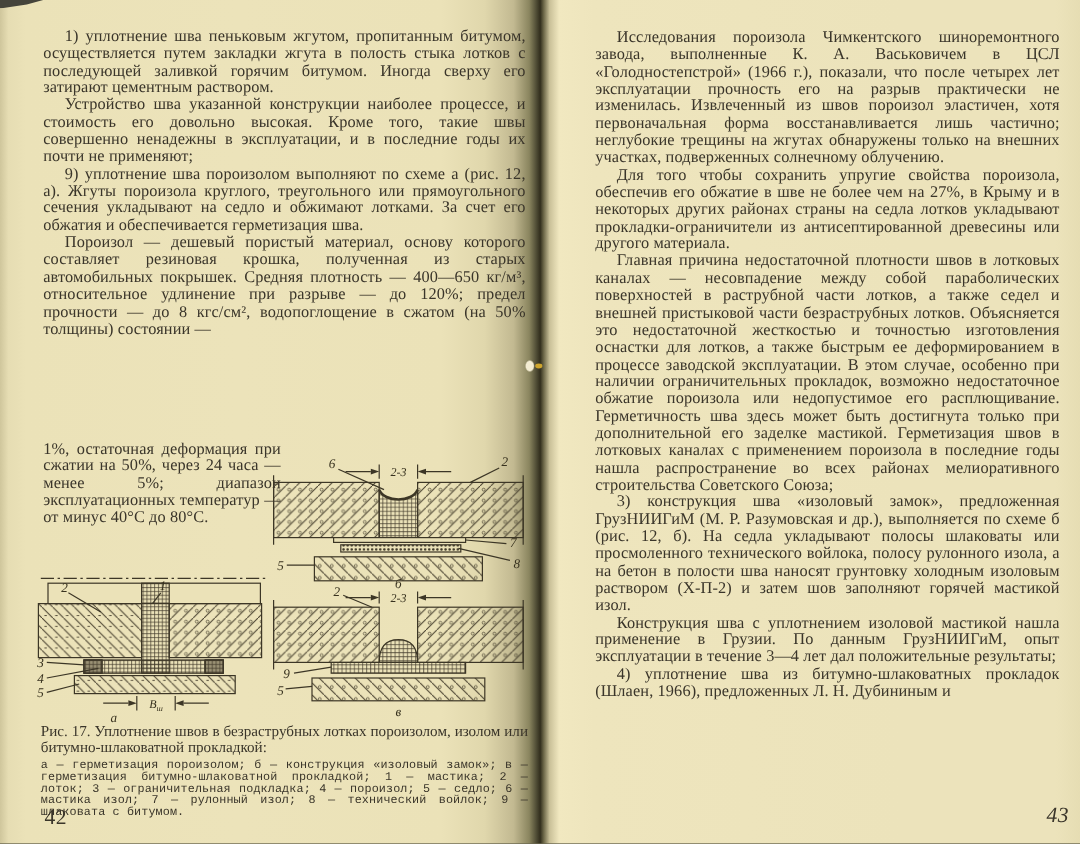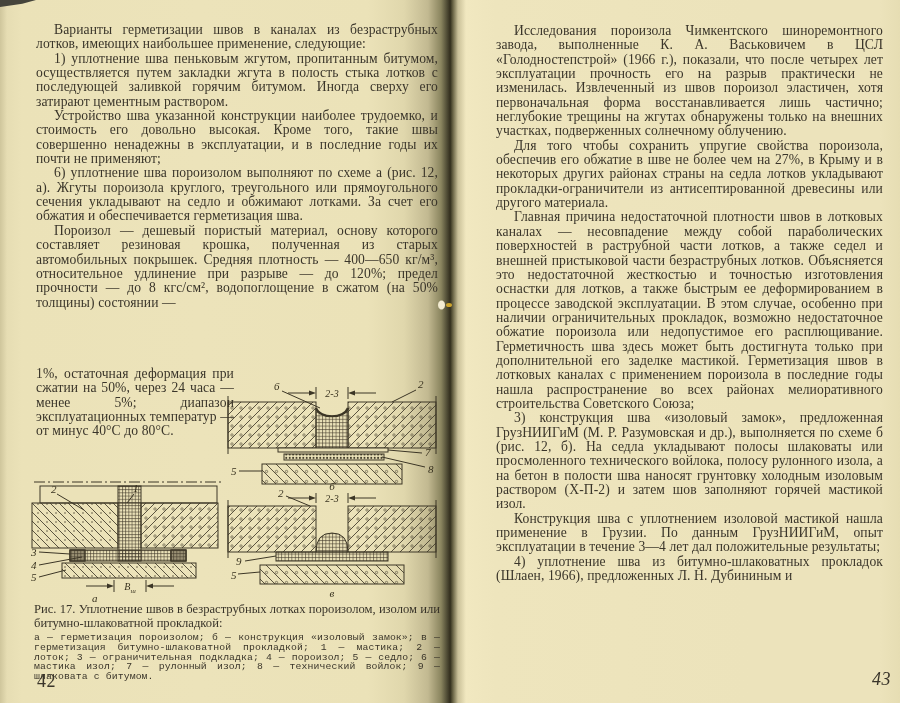"Варианты герметизации швов в каналах" p { html: <p>Варианты герметизации швов в каналах из безраструбных лотков, имеющих наибольшее применение, следующие:</p> -> none }
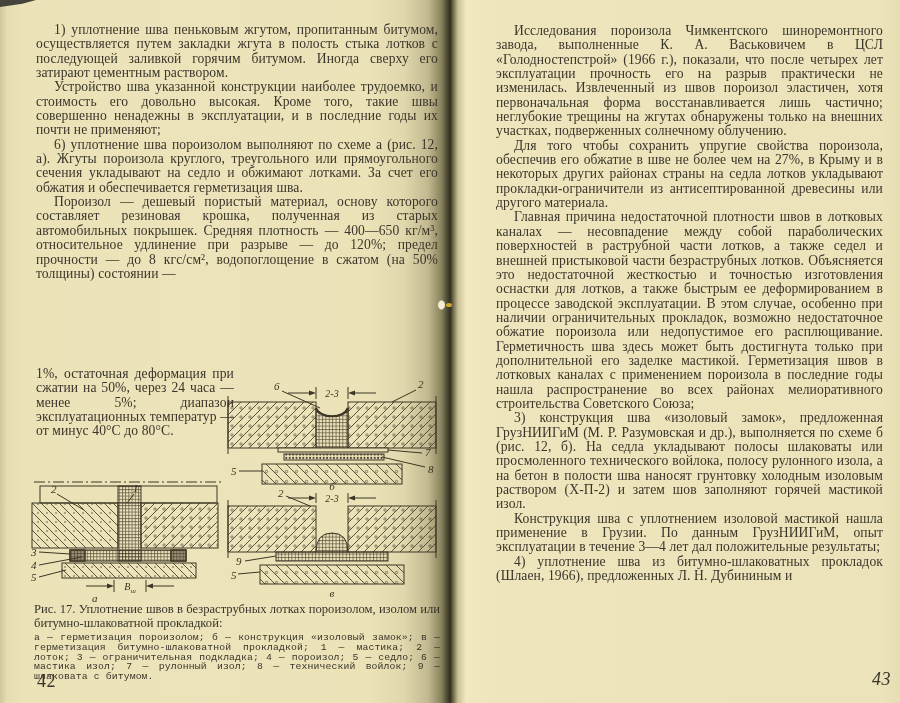"Устройство шва указанной конструкции" p { text: трудоемко -> процессе }
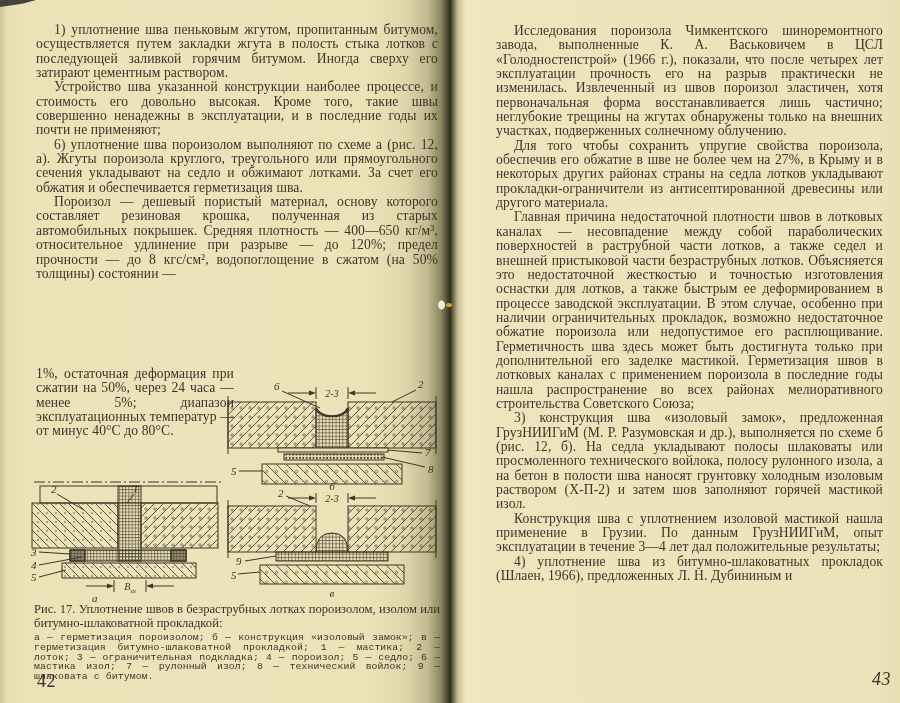"6) уплотнение шва пороизолом выполняют" p { text: 6 -> 9 }
